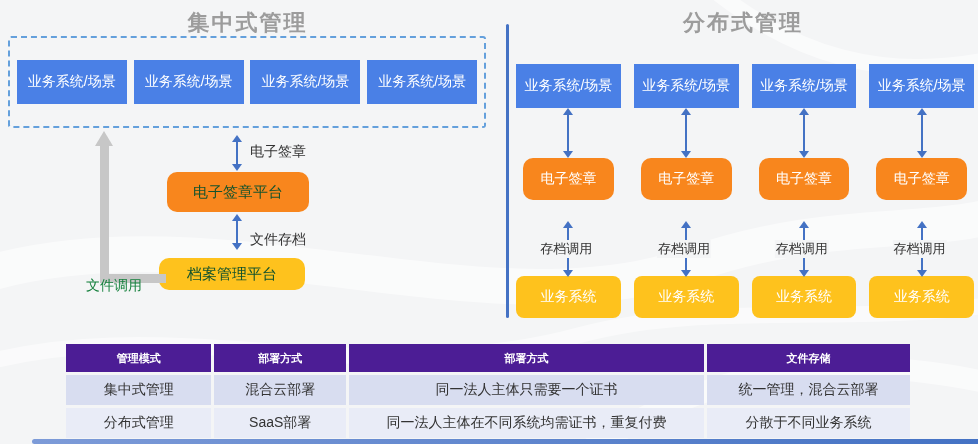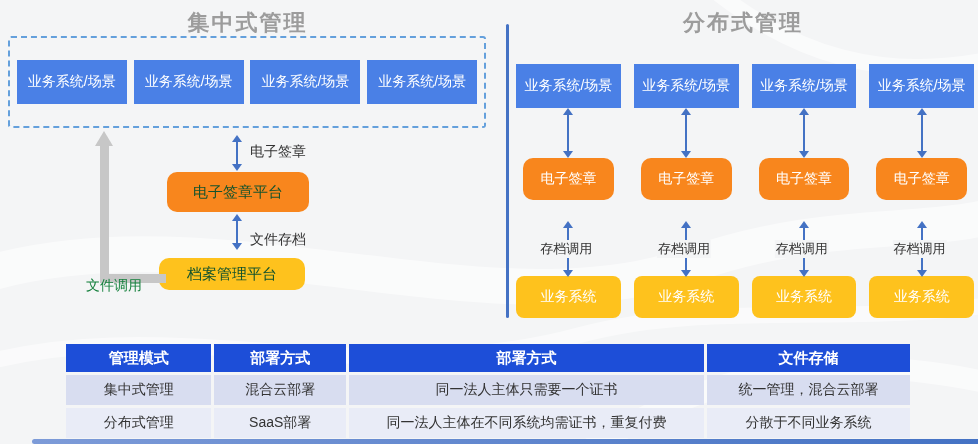"管理模式" .cmp-table .hcell { background: #1d4ed8 -> #4c1d95; font-size: 15px -> 11px }
